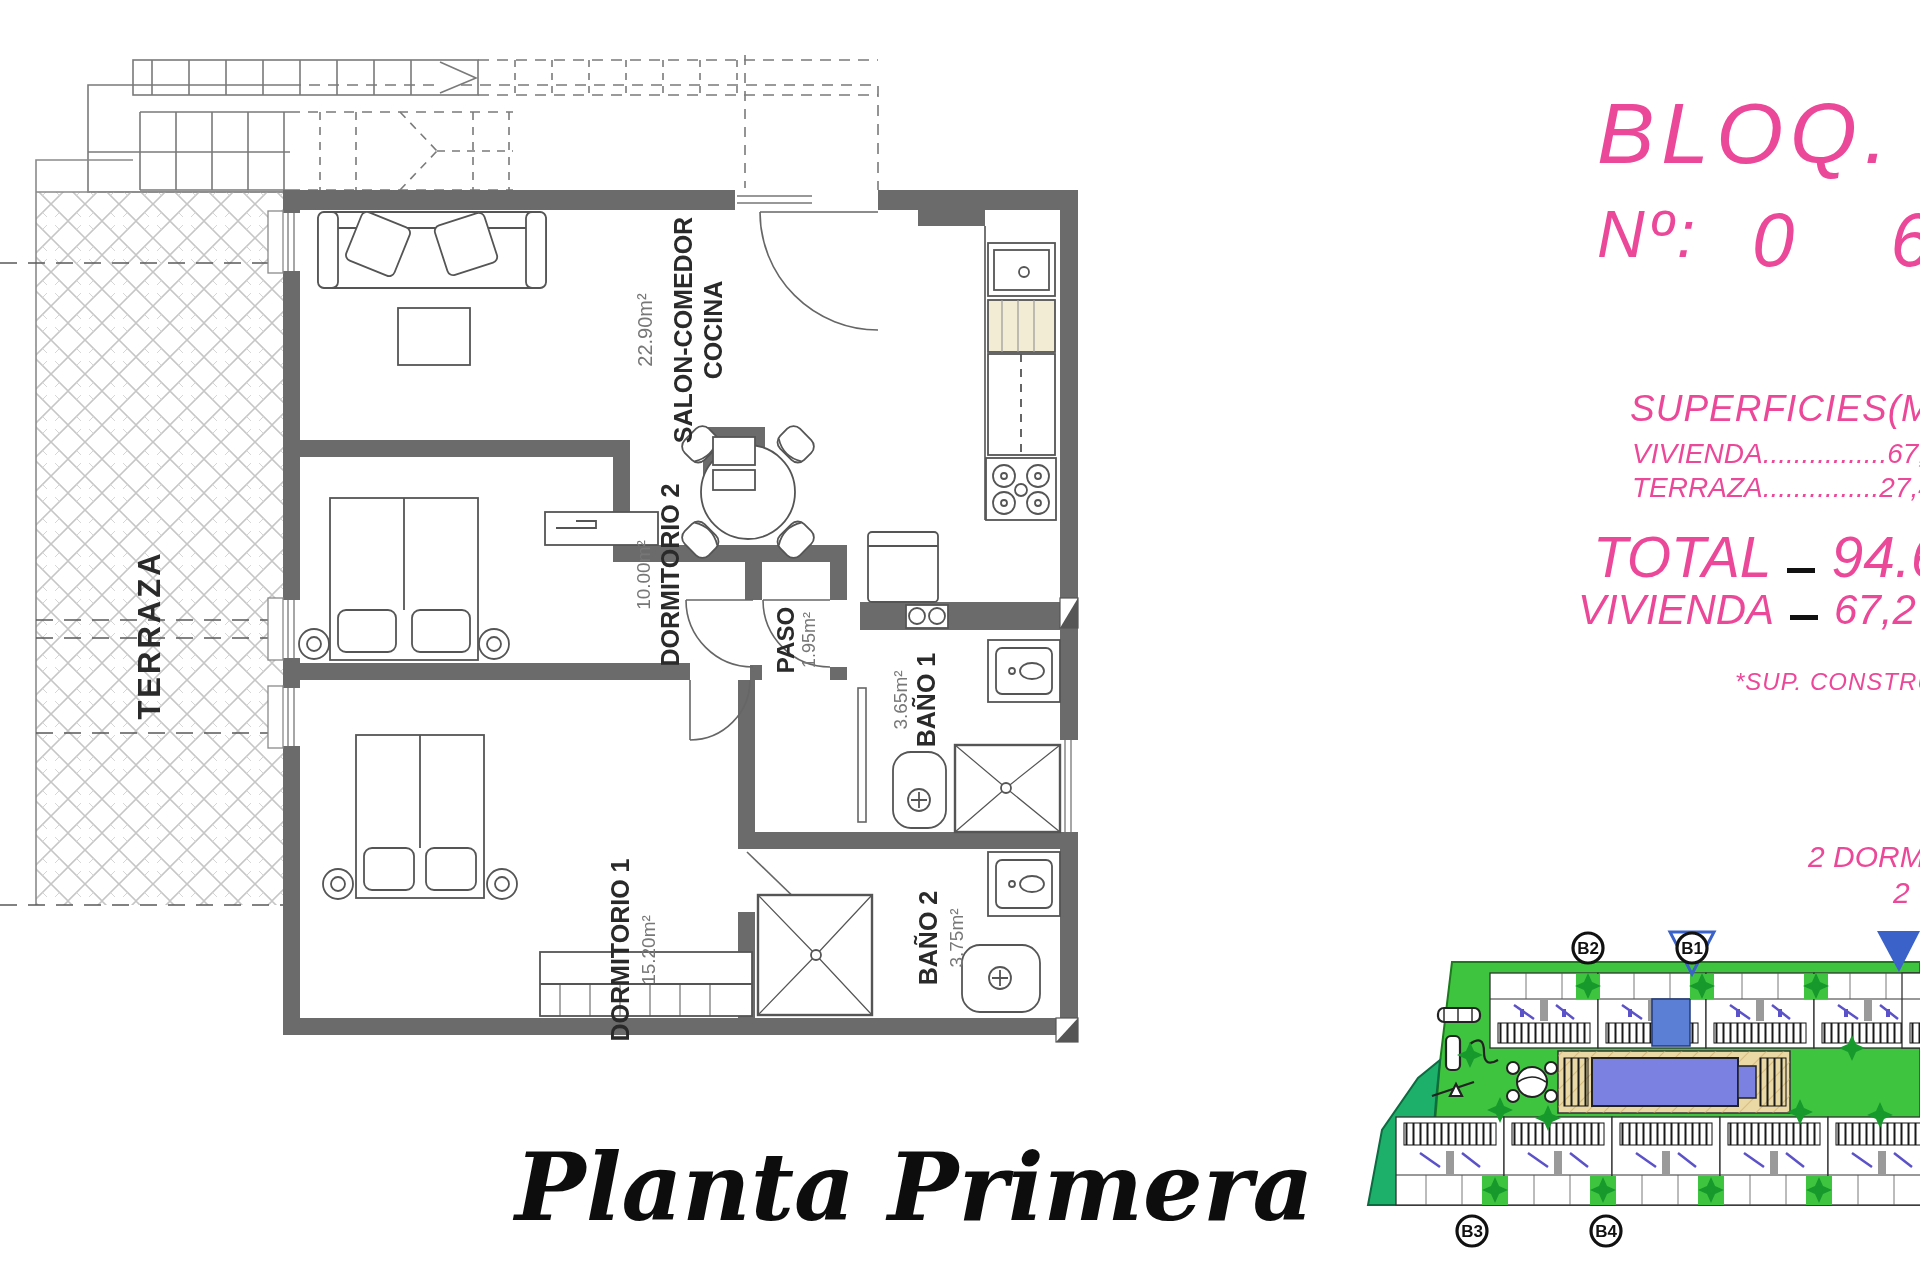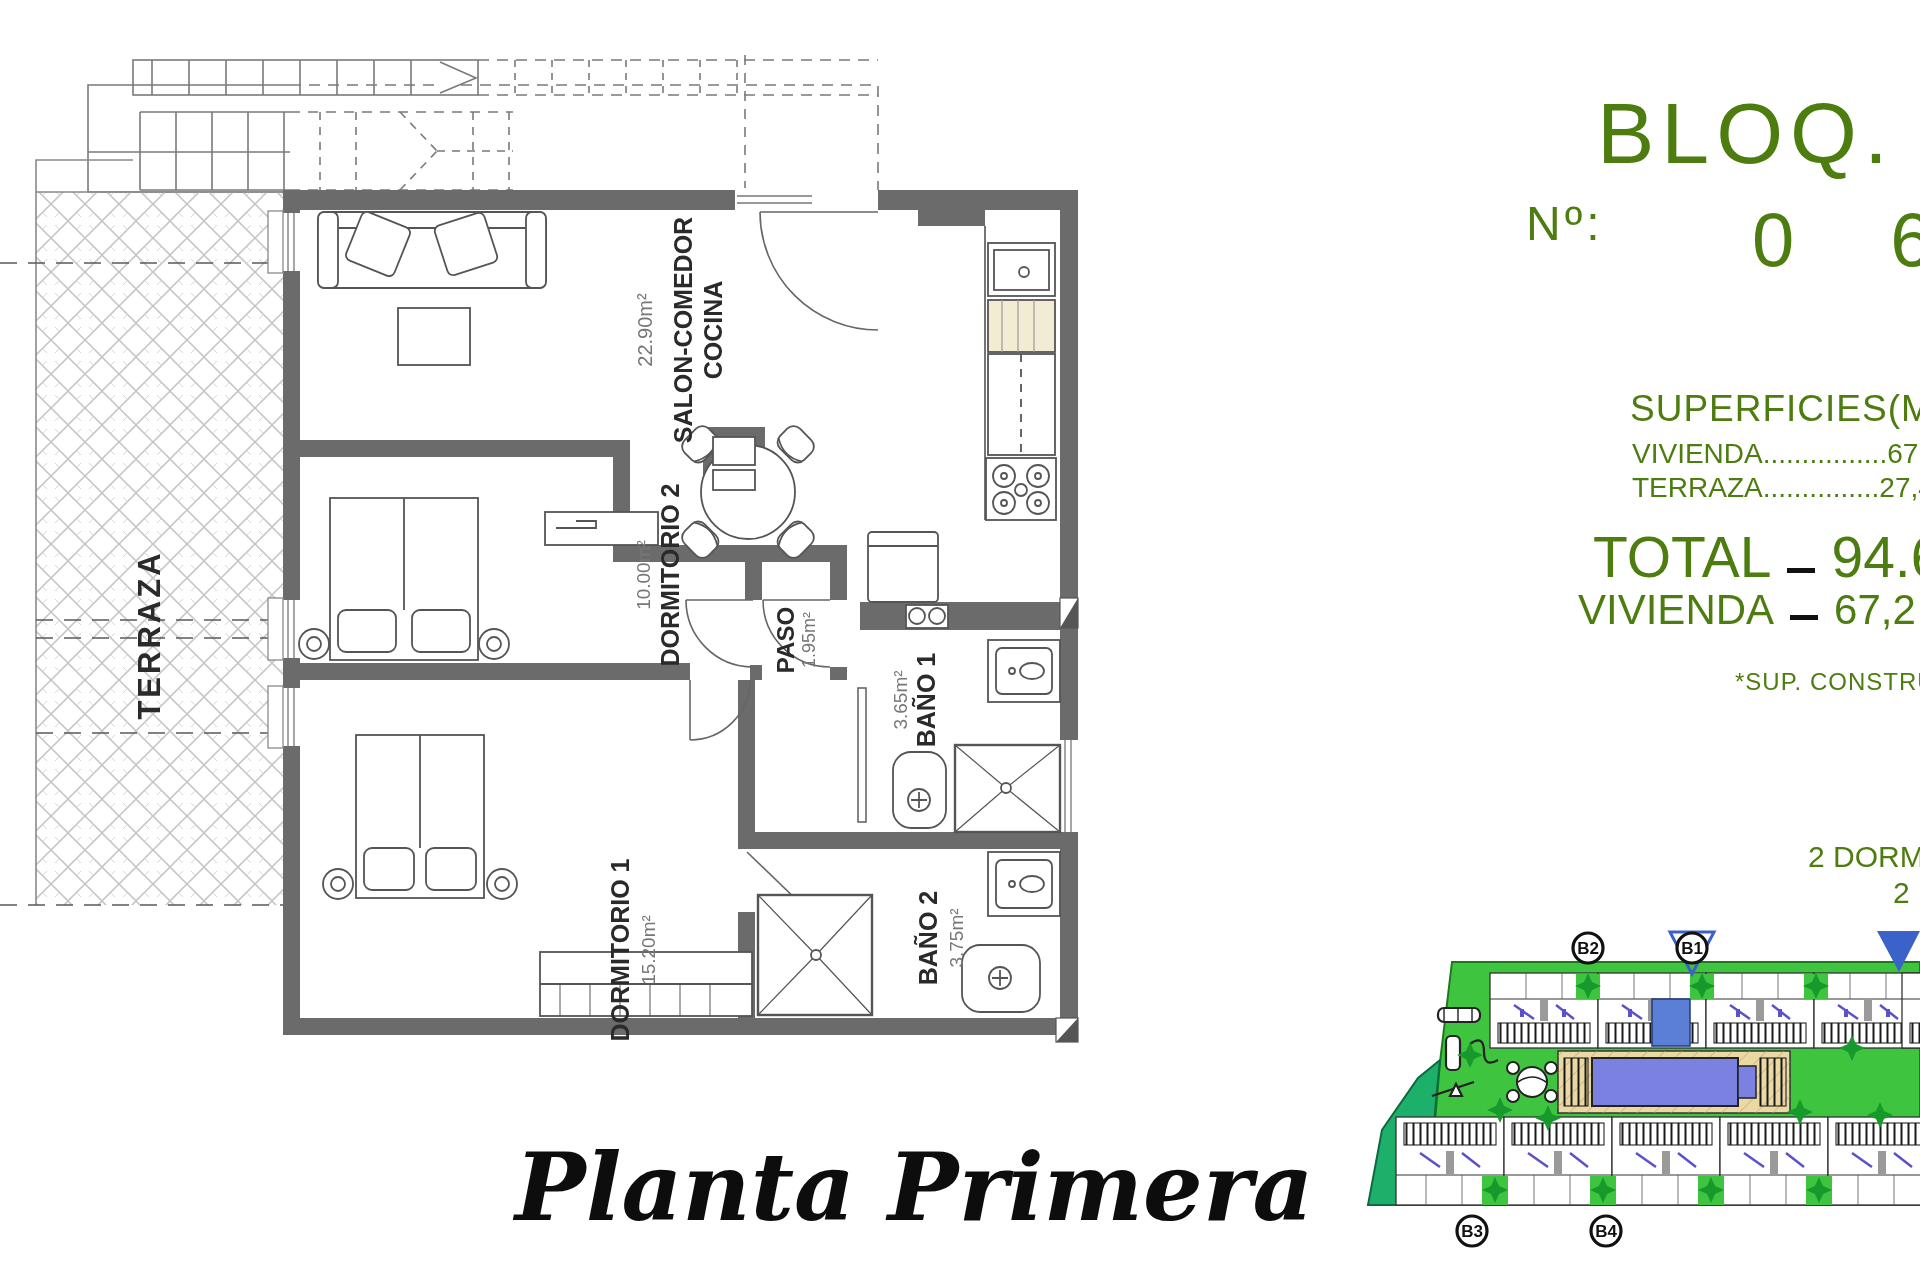"BLOQ." .info { color: #4d7c0f -> #ec4899; font-style: none -> italic }
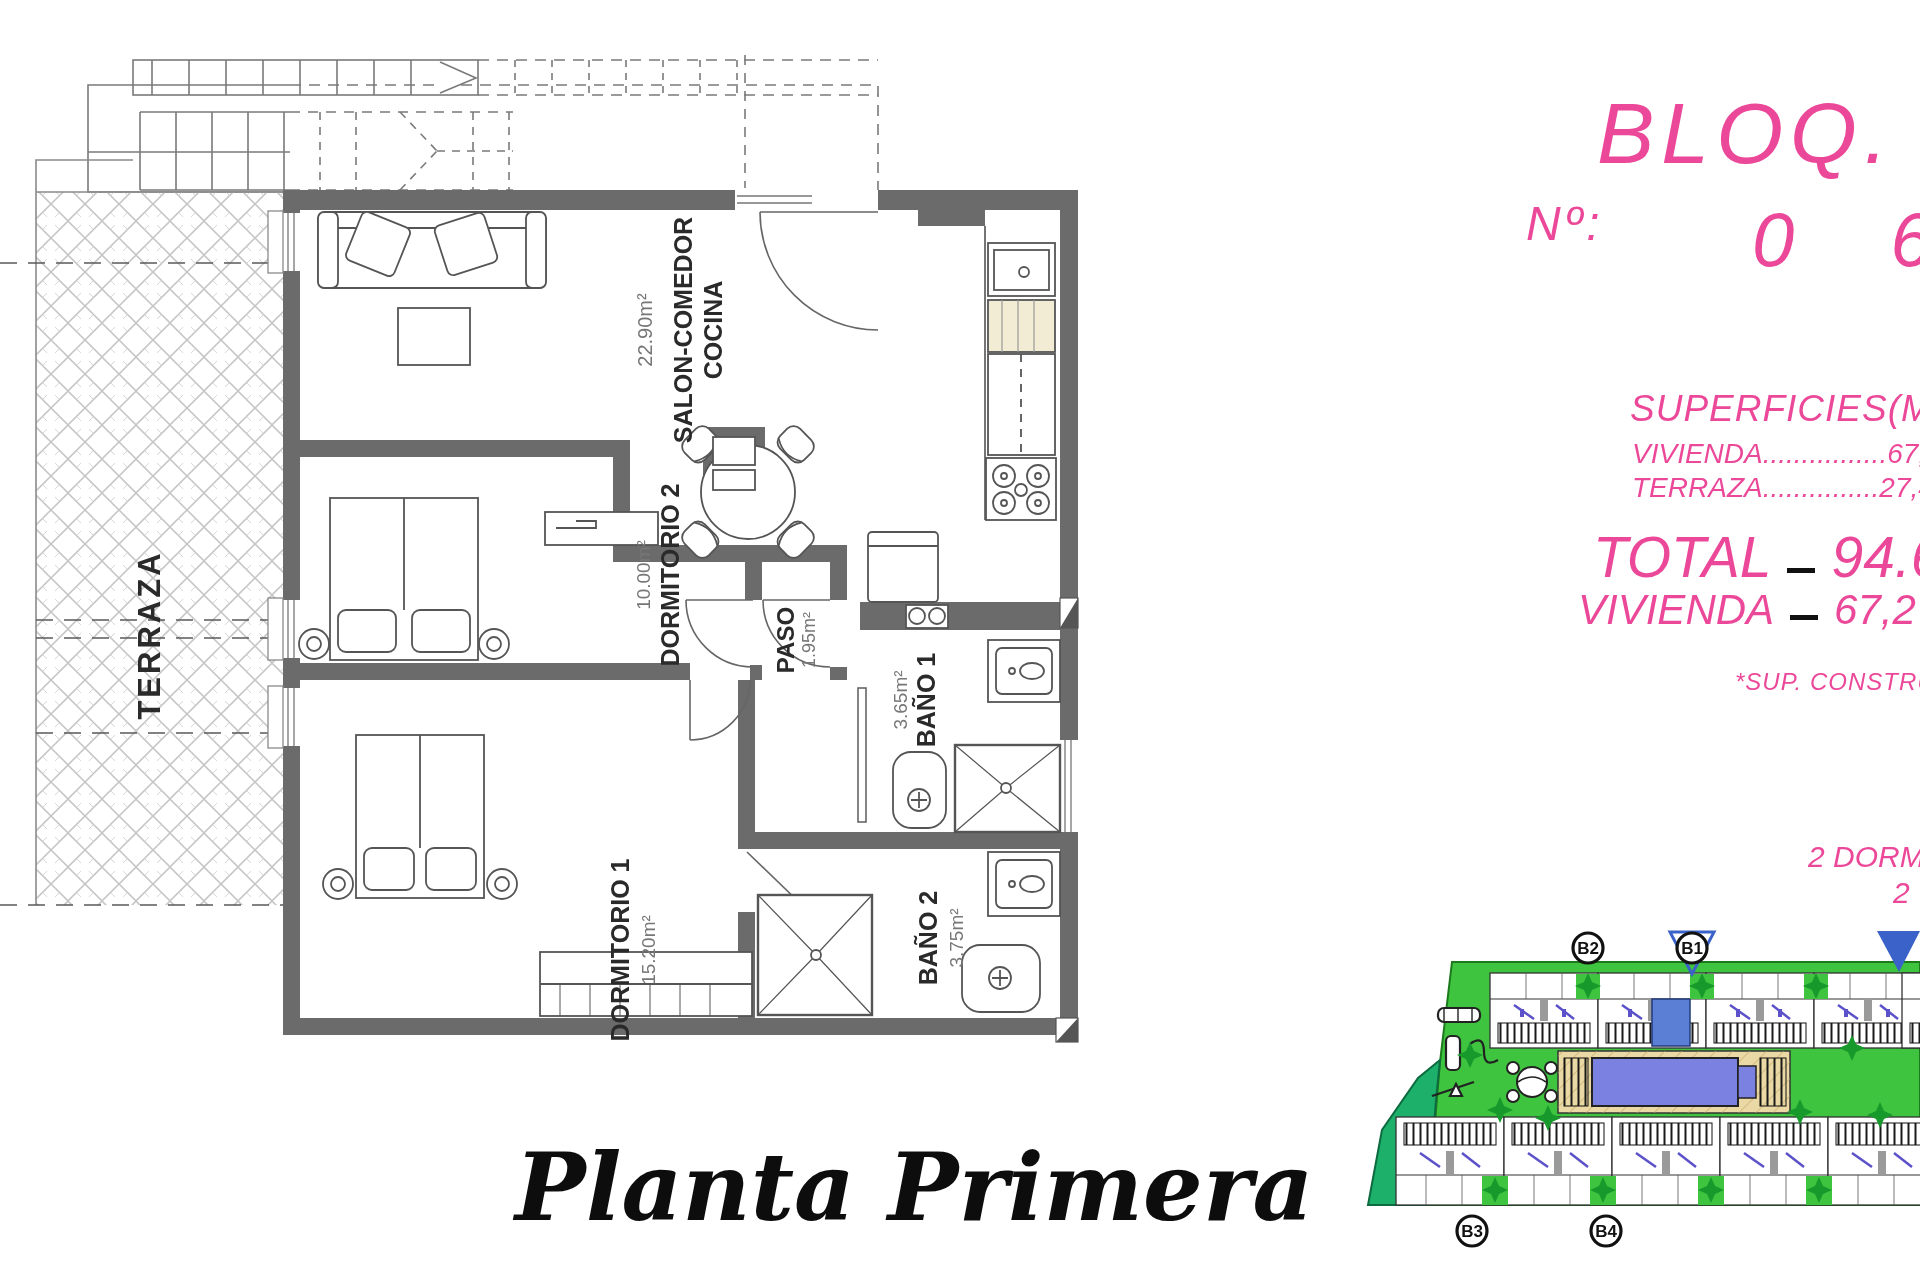"Nº:" .info-num-label { font-size: 48px -> 66px; left: 1526px -> 1597px }
